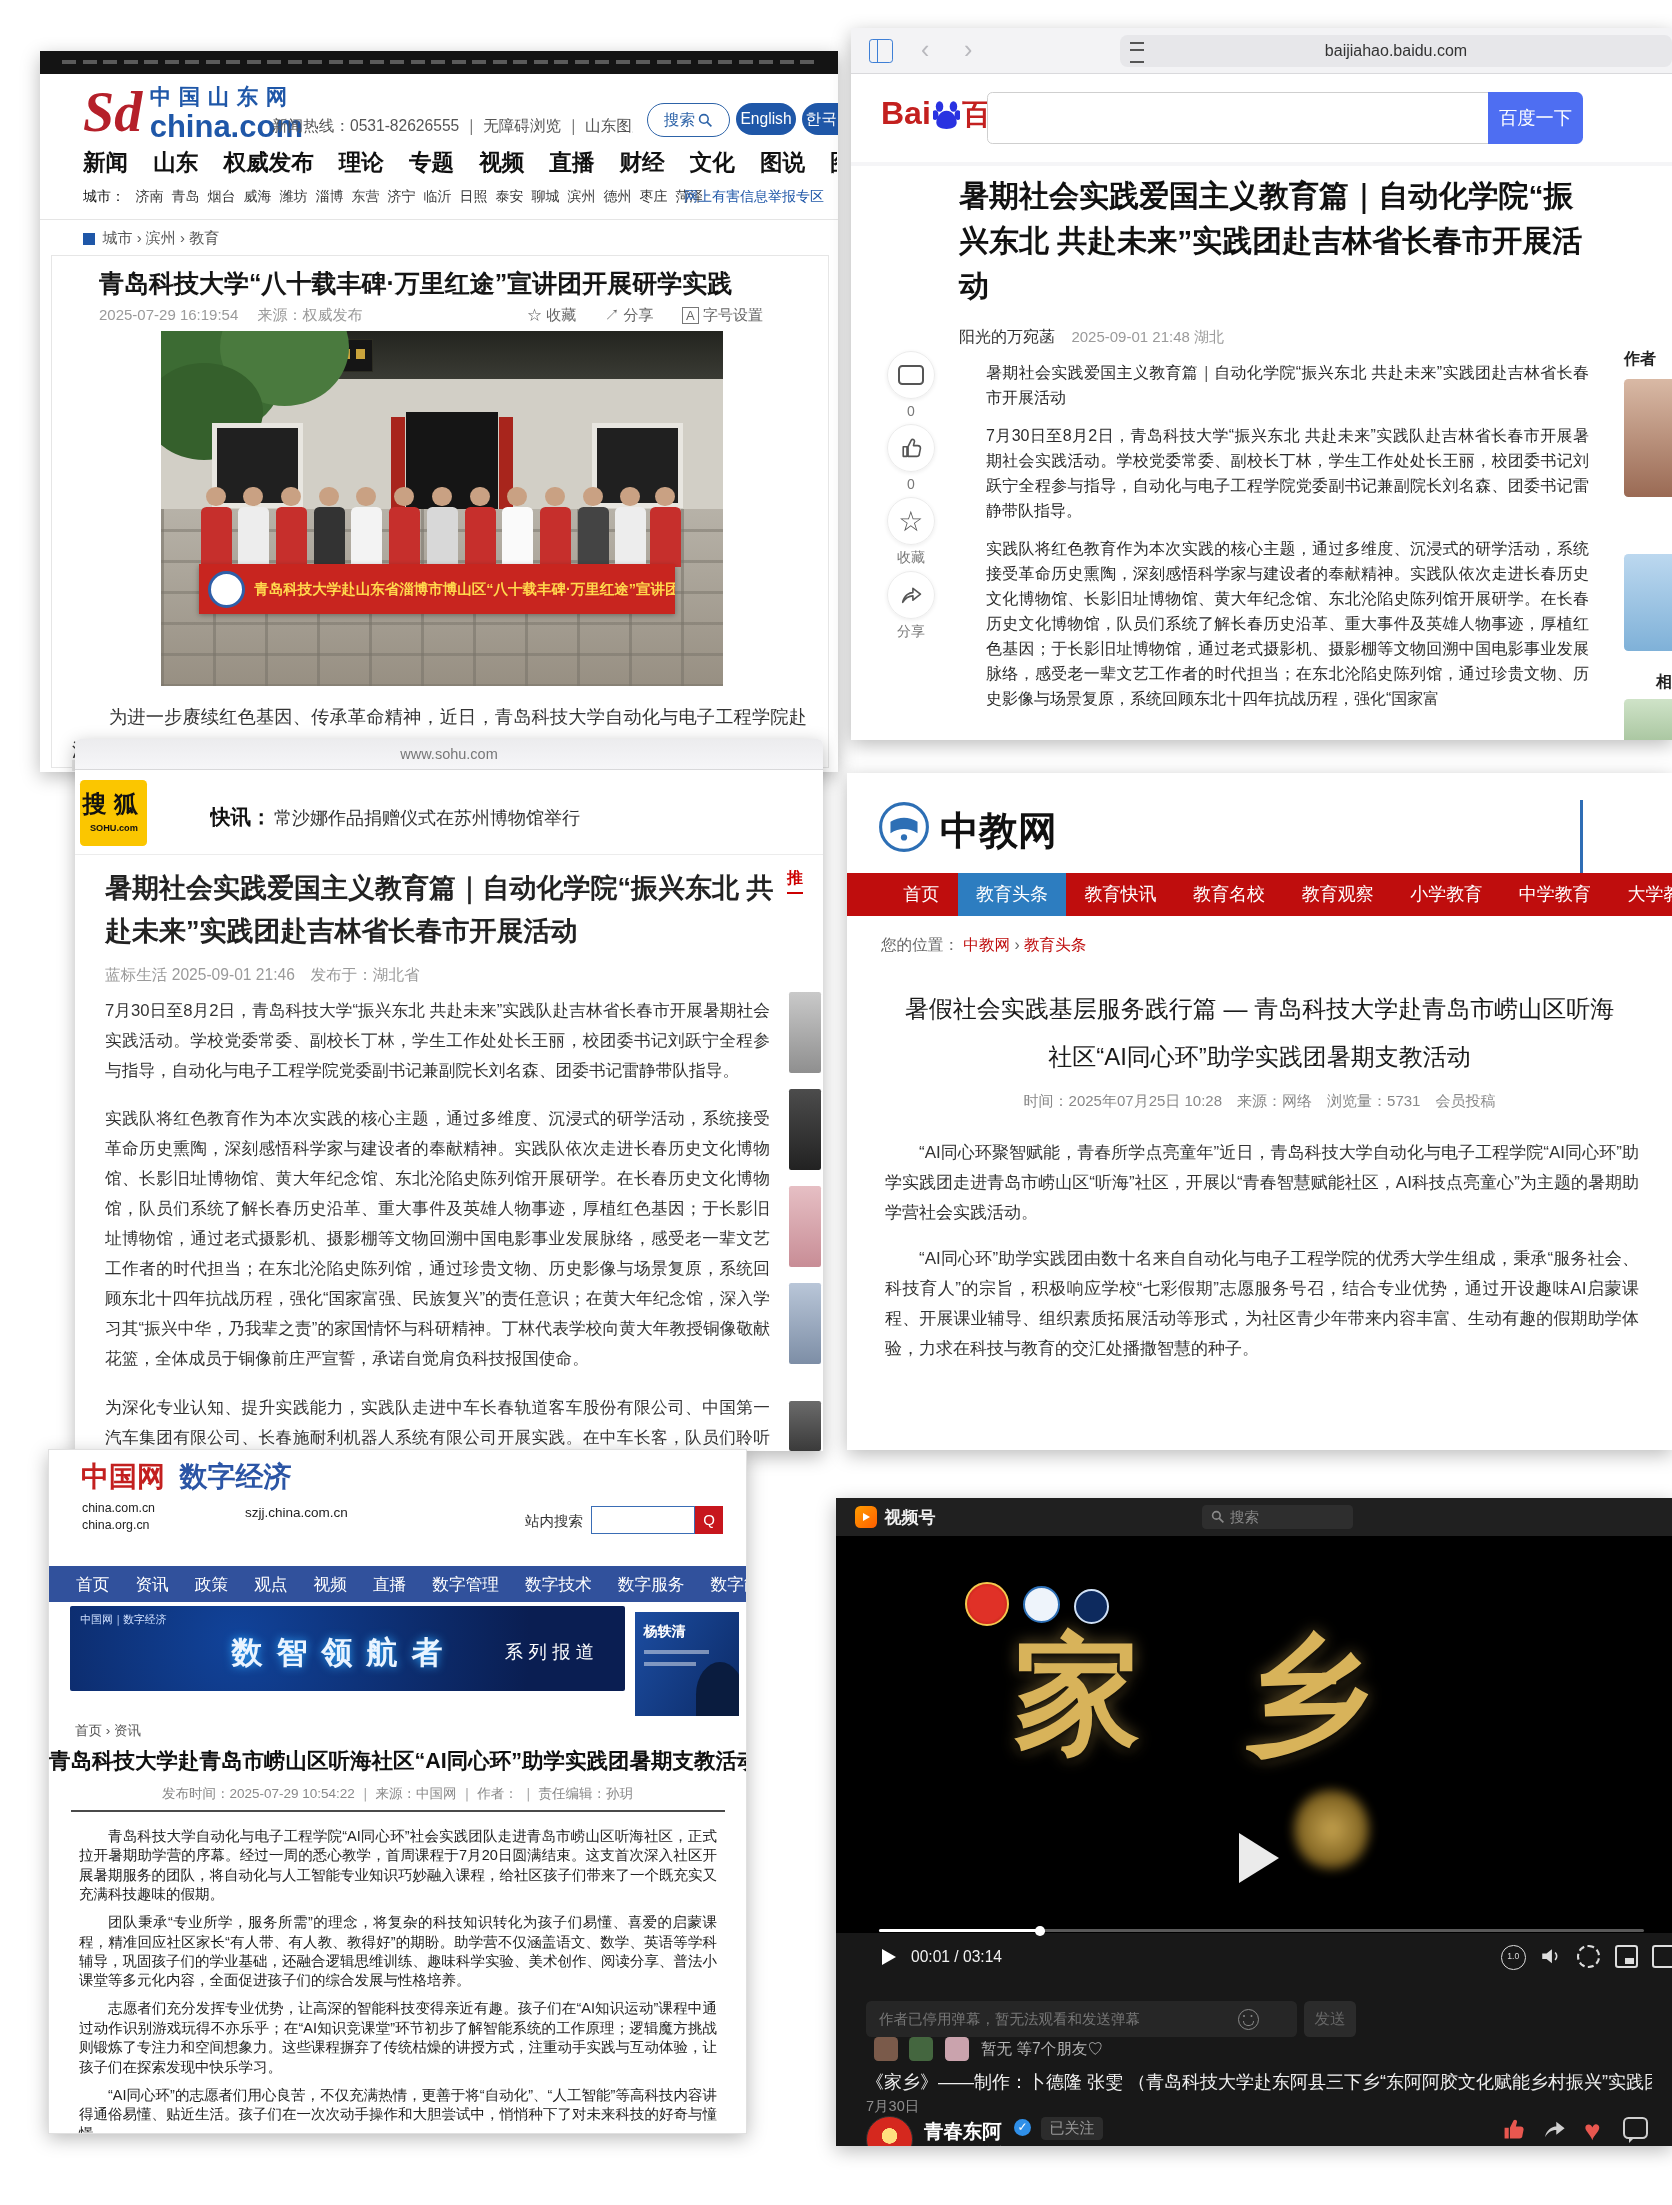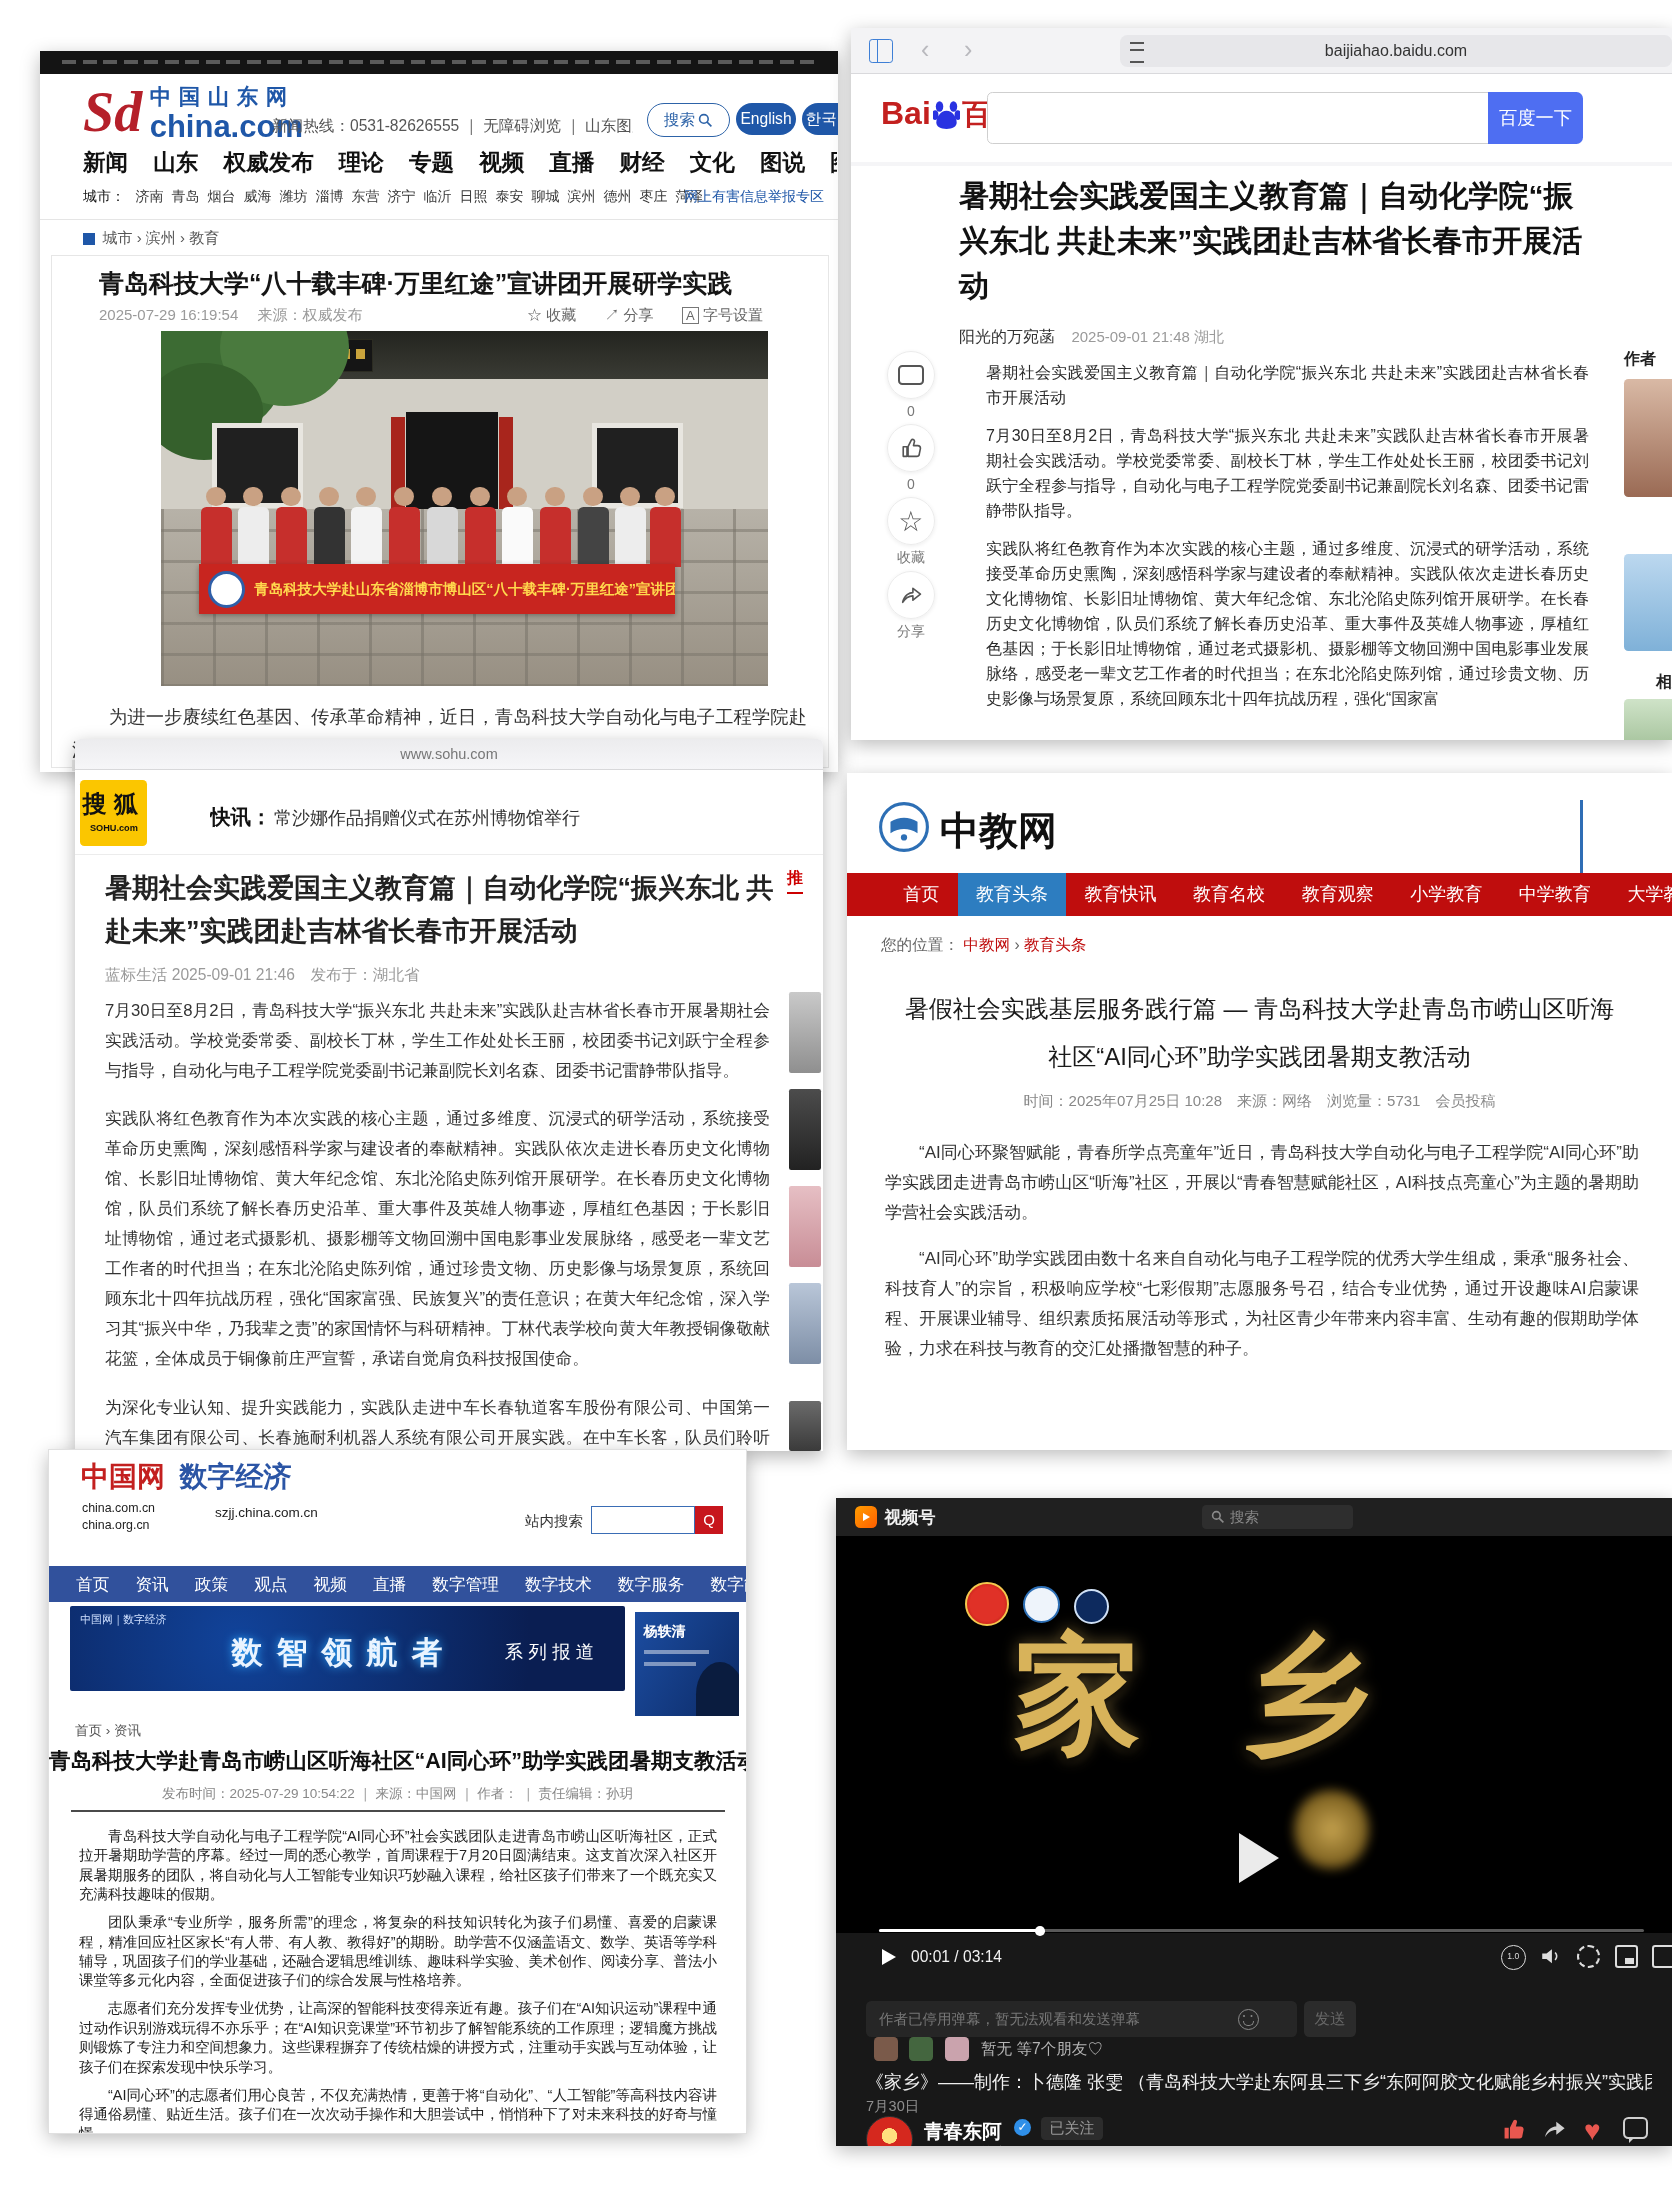"青岛科技大学赴山东省淄博市博山区“八十载丰碑·万里红途”宣讲团" .photo { width: 607px -> 562px }
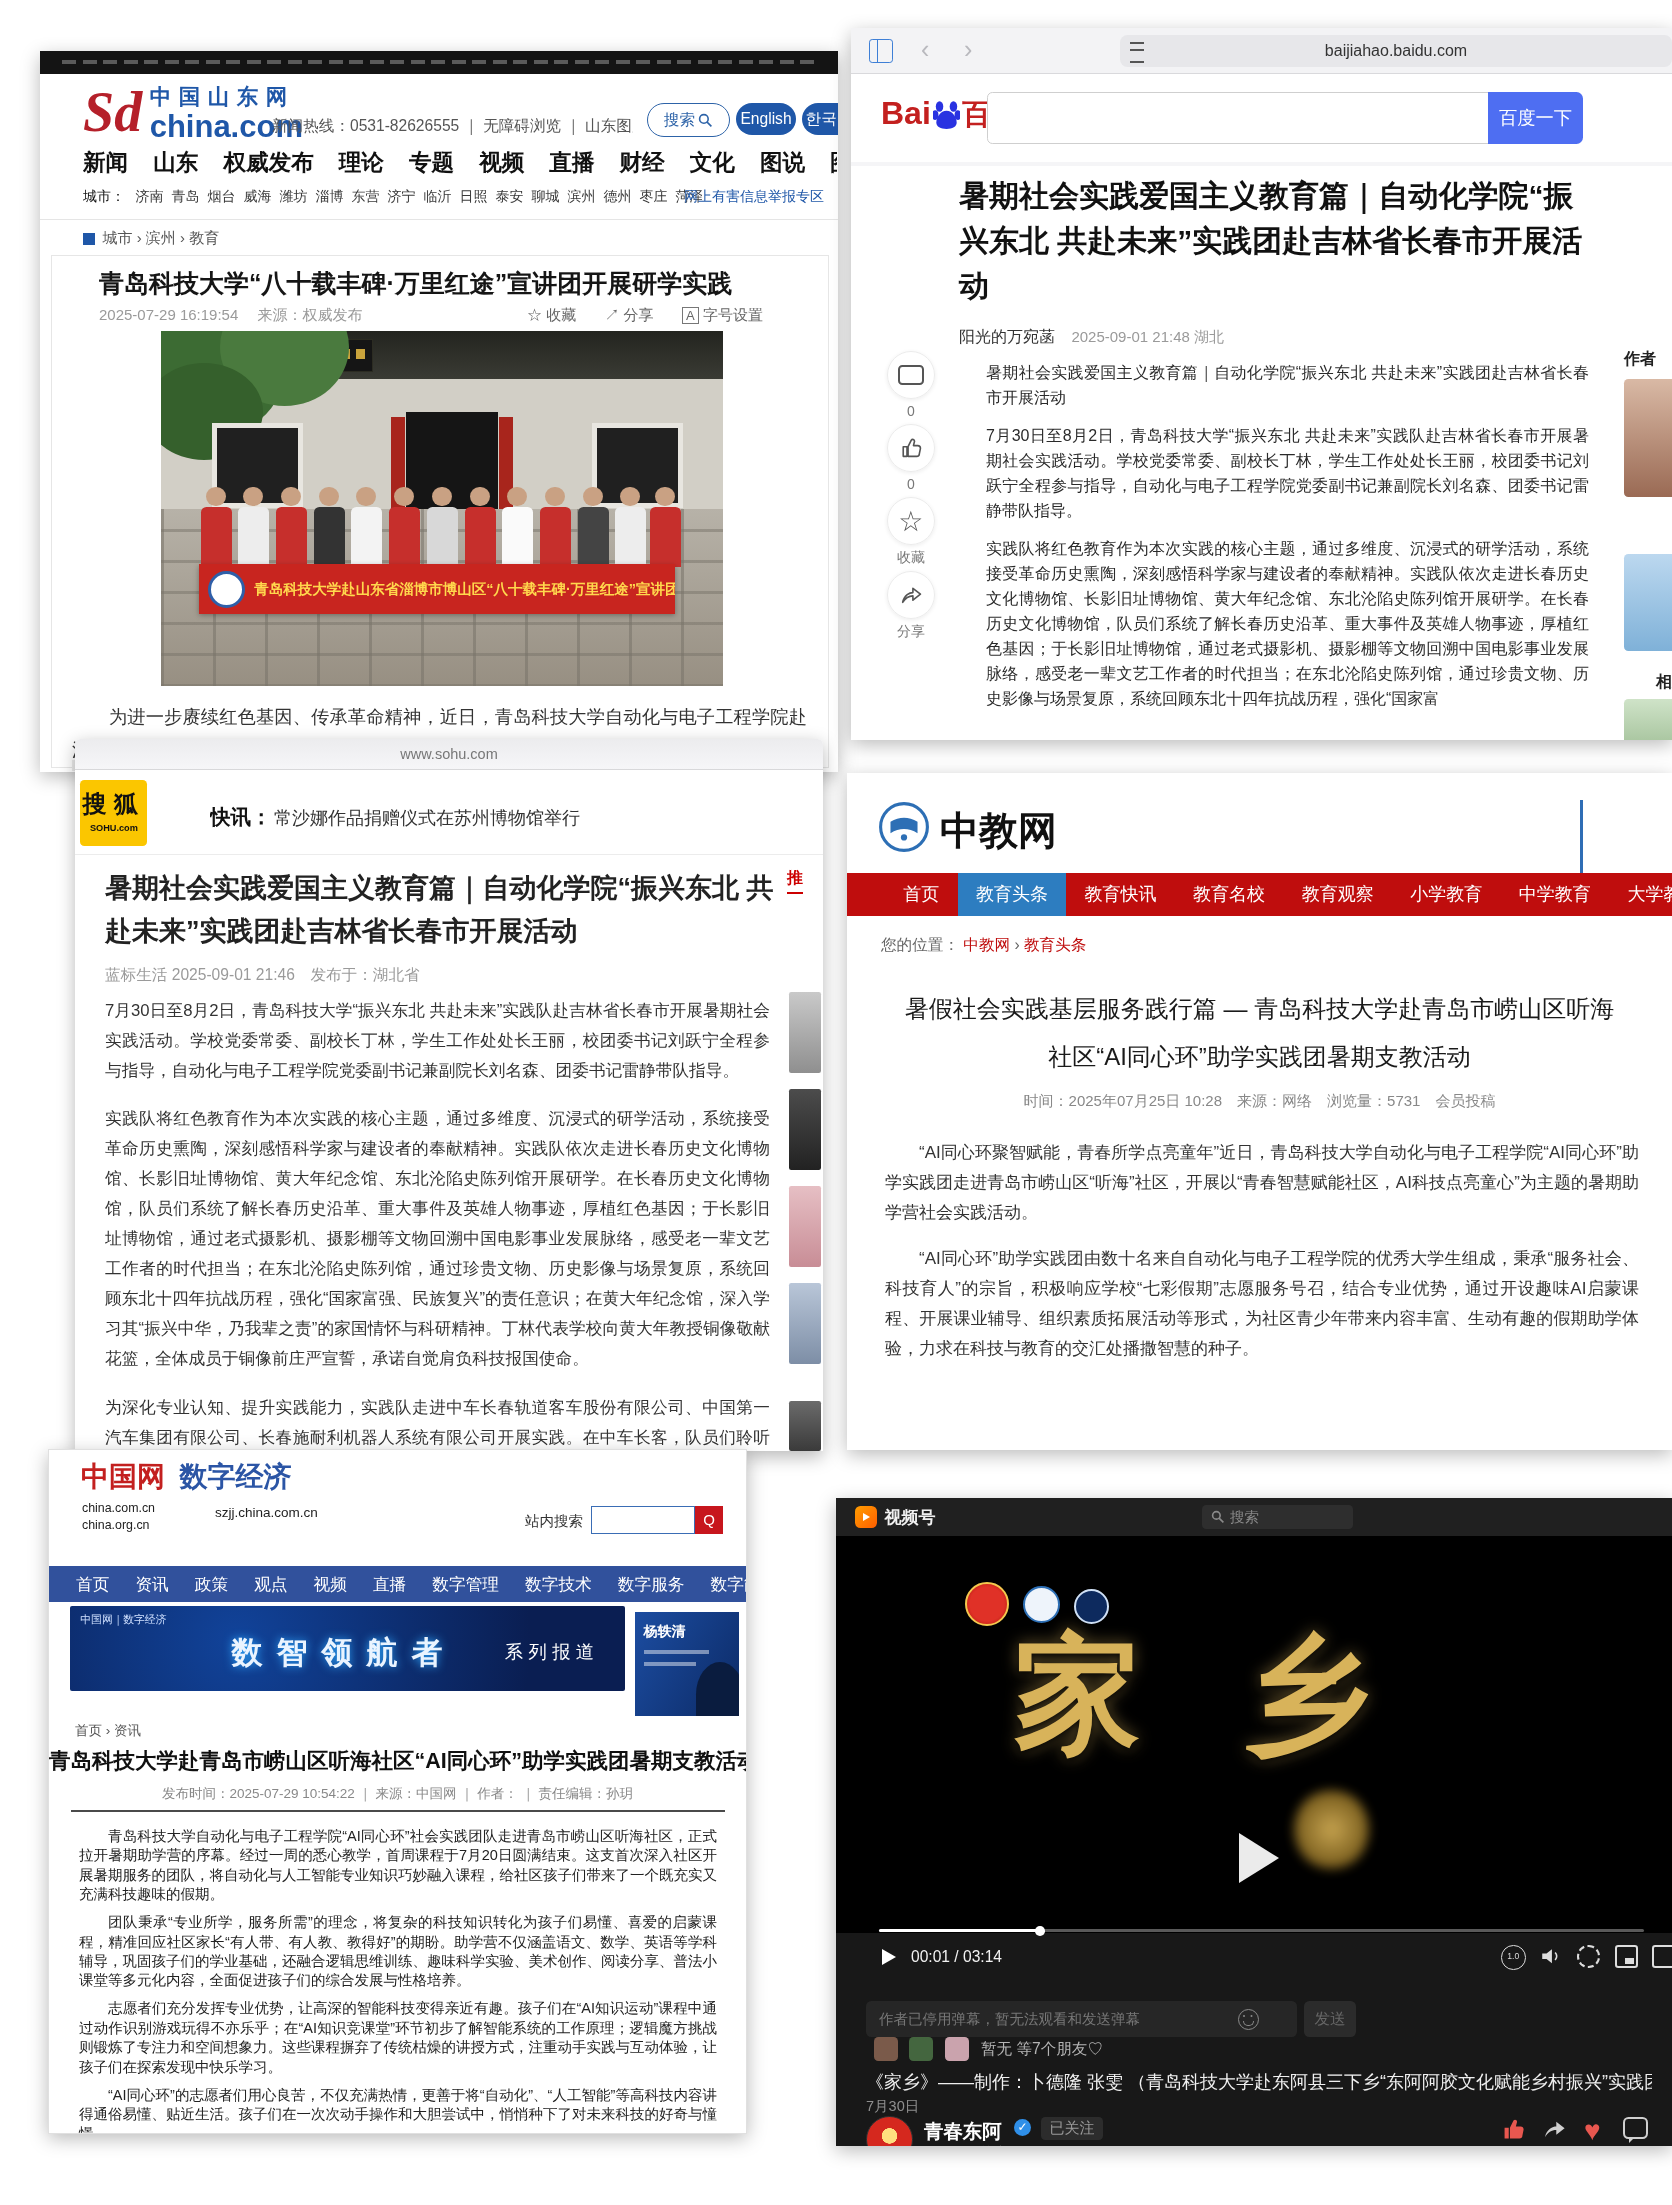"szjj.china.com.cn" div.abs { left: 166px -> 196px }
